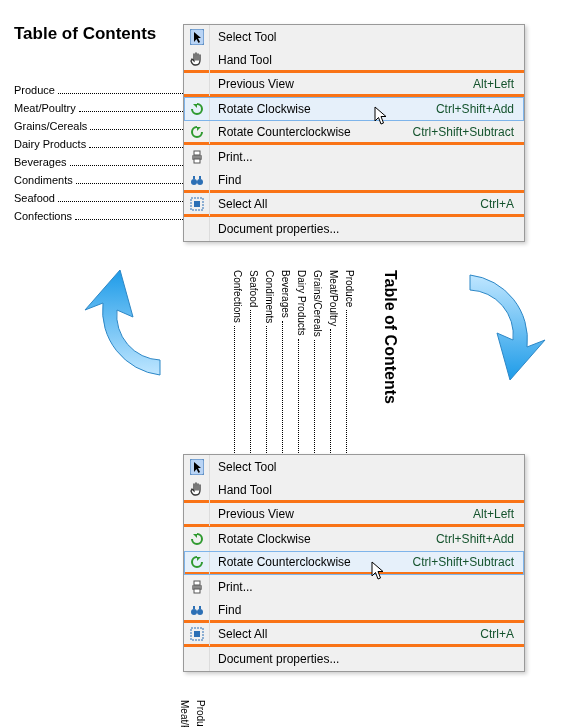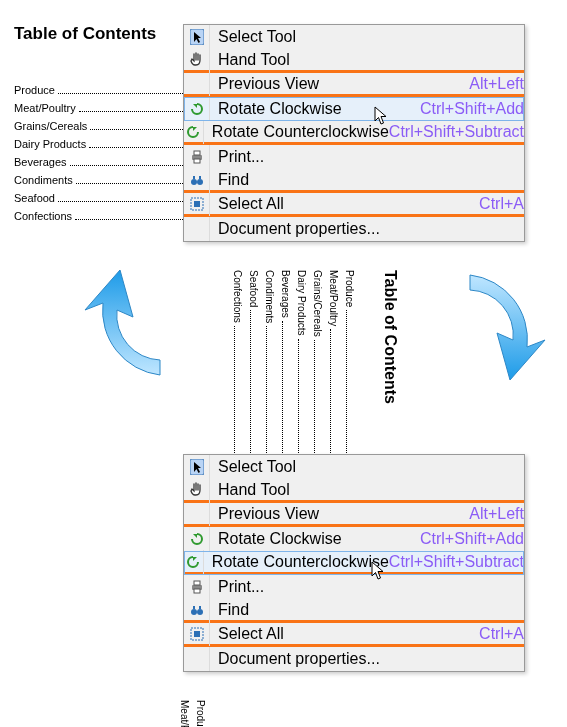"Select Tool" .ctx-menu { font-size: 16px -> 12px }
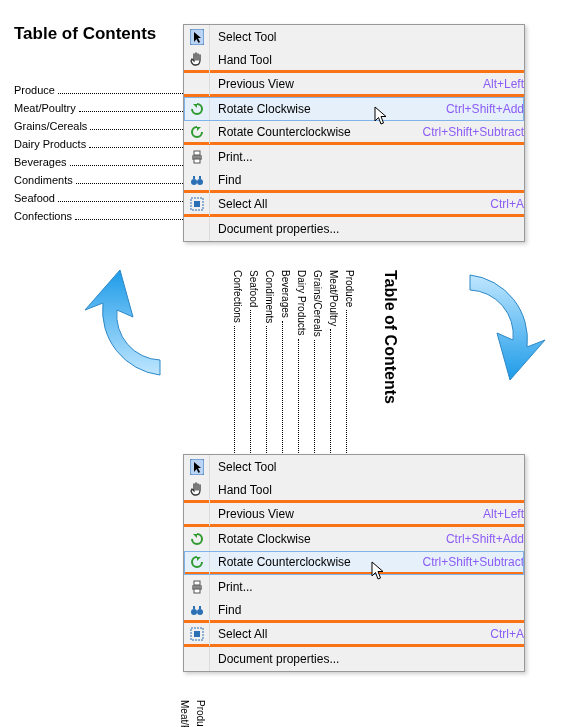"Alt+Left" .ctx-short { color: #8b5cf6 -> #14532d; padding-right: none -> 10px }
